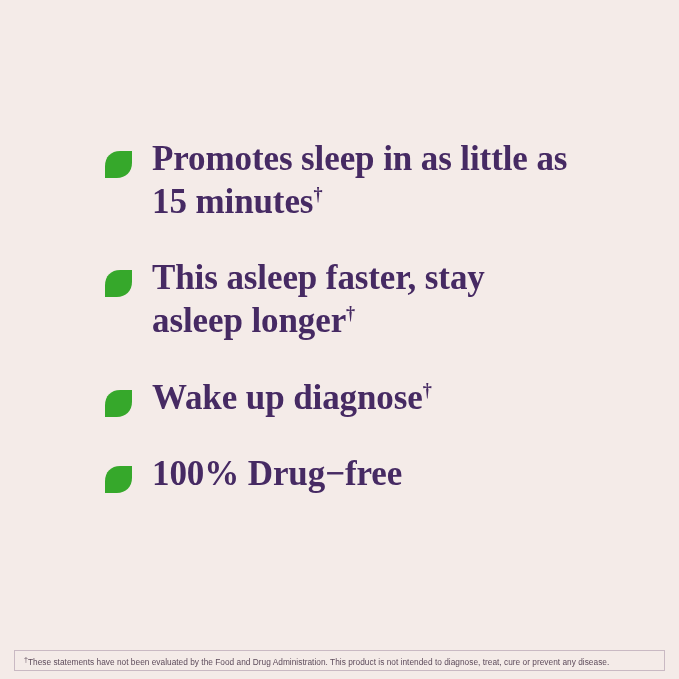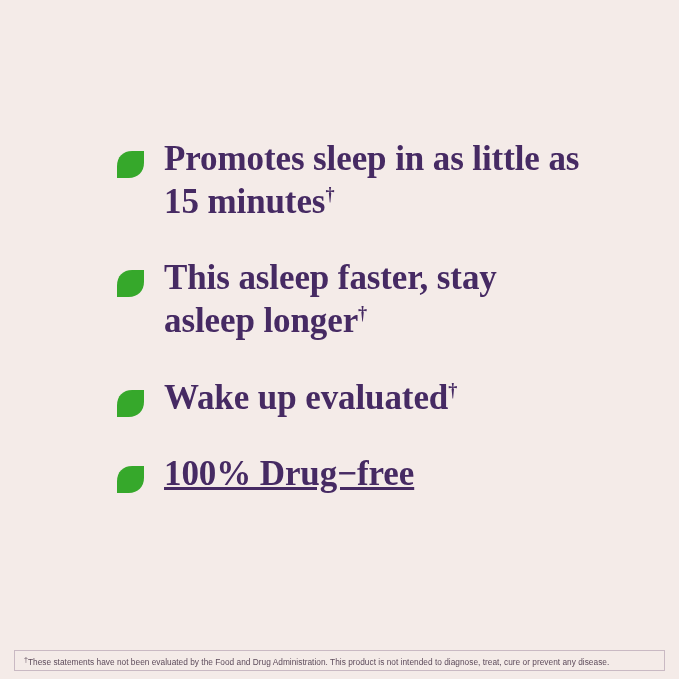"Promotes sleep in as little" .benefits { left: 116px -> 104px }
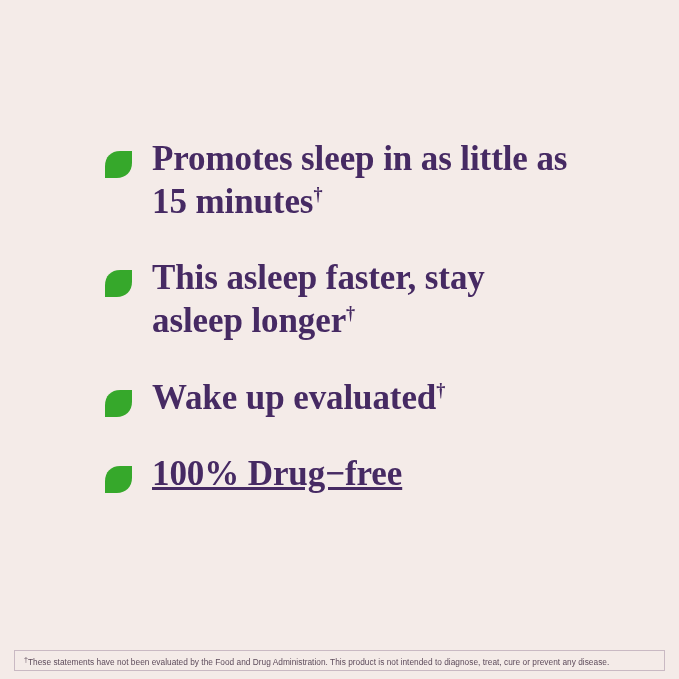"Wake up evaluated" span { text: evaluated -> diagnose }
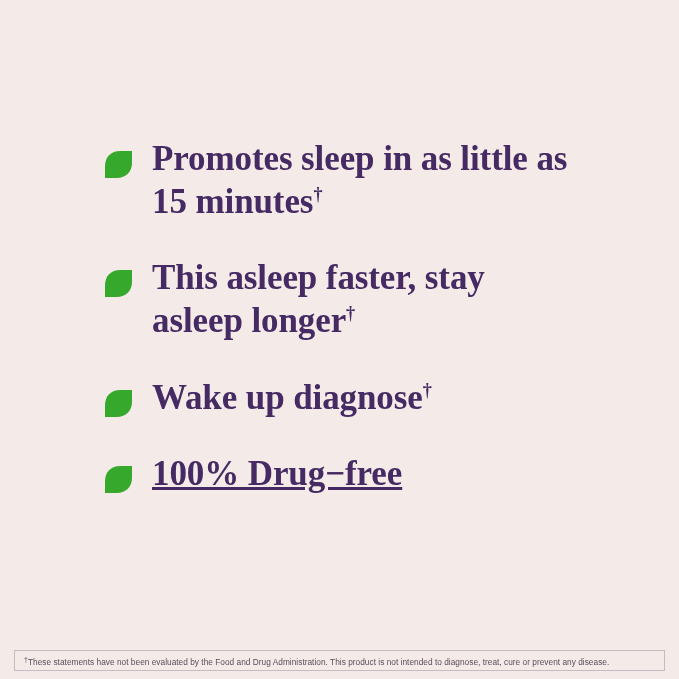"100% Drug−free" .row-3 .benefit-text { text-decoration: underline -> none }
